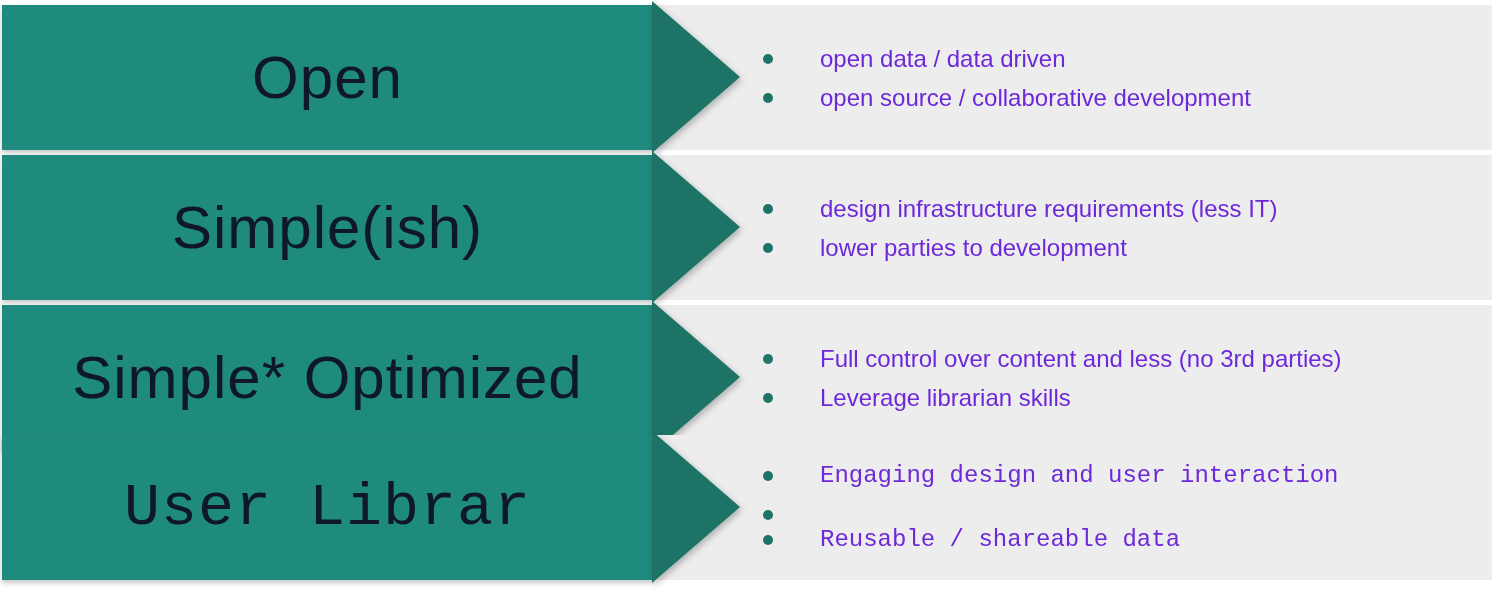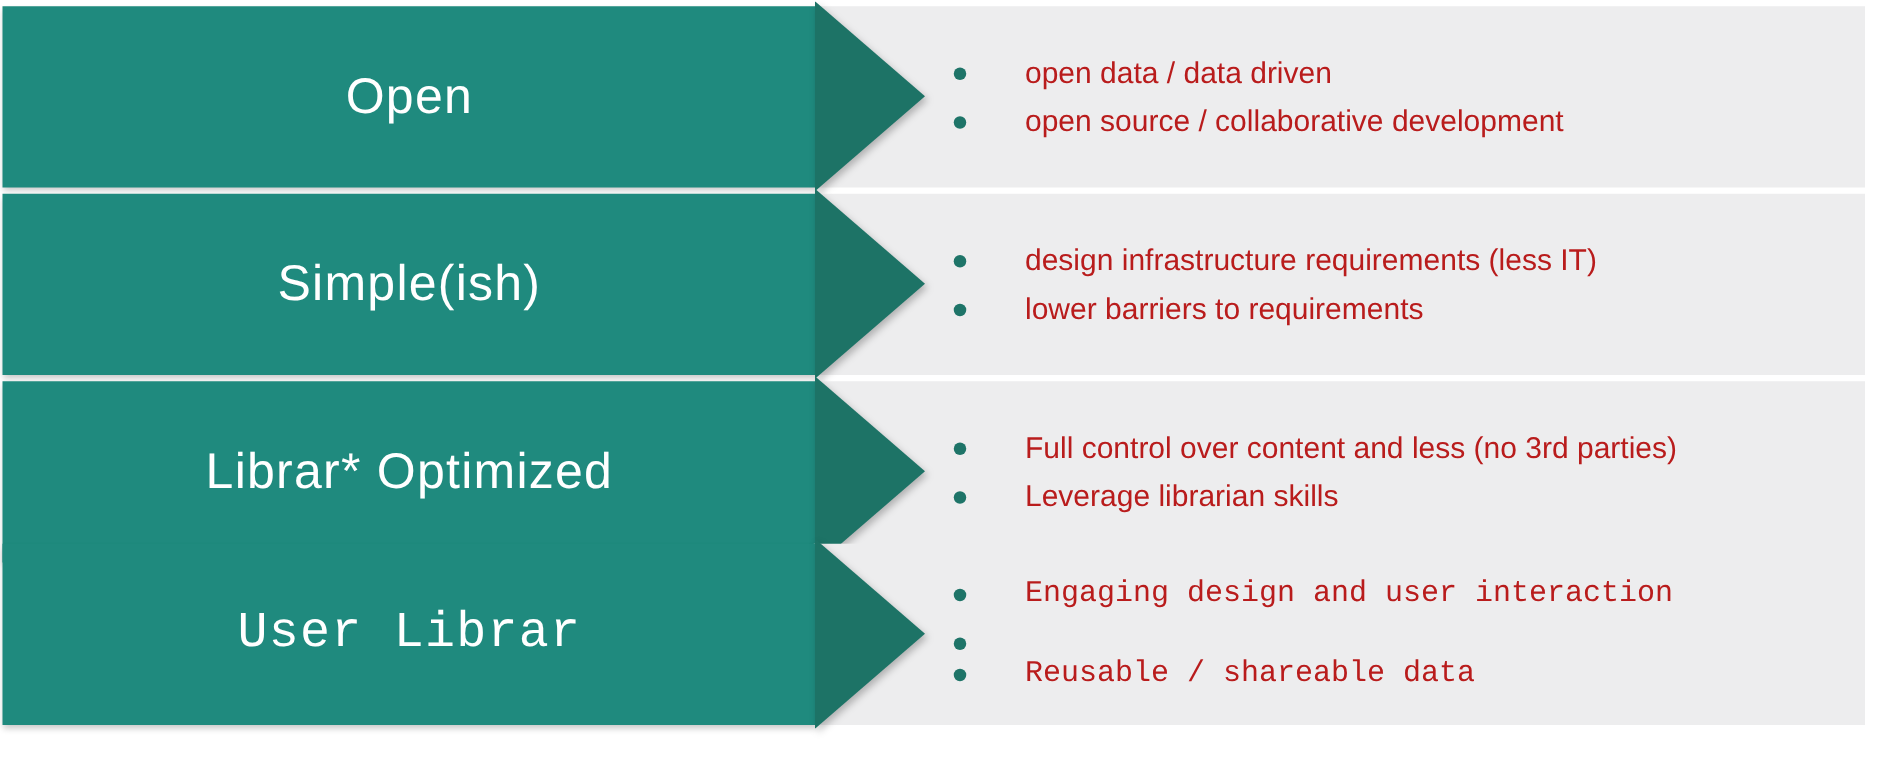"Open" .label { color: #ffffff -> #0f172a; font-size: 40px -> 60px }
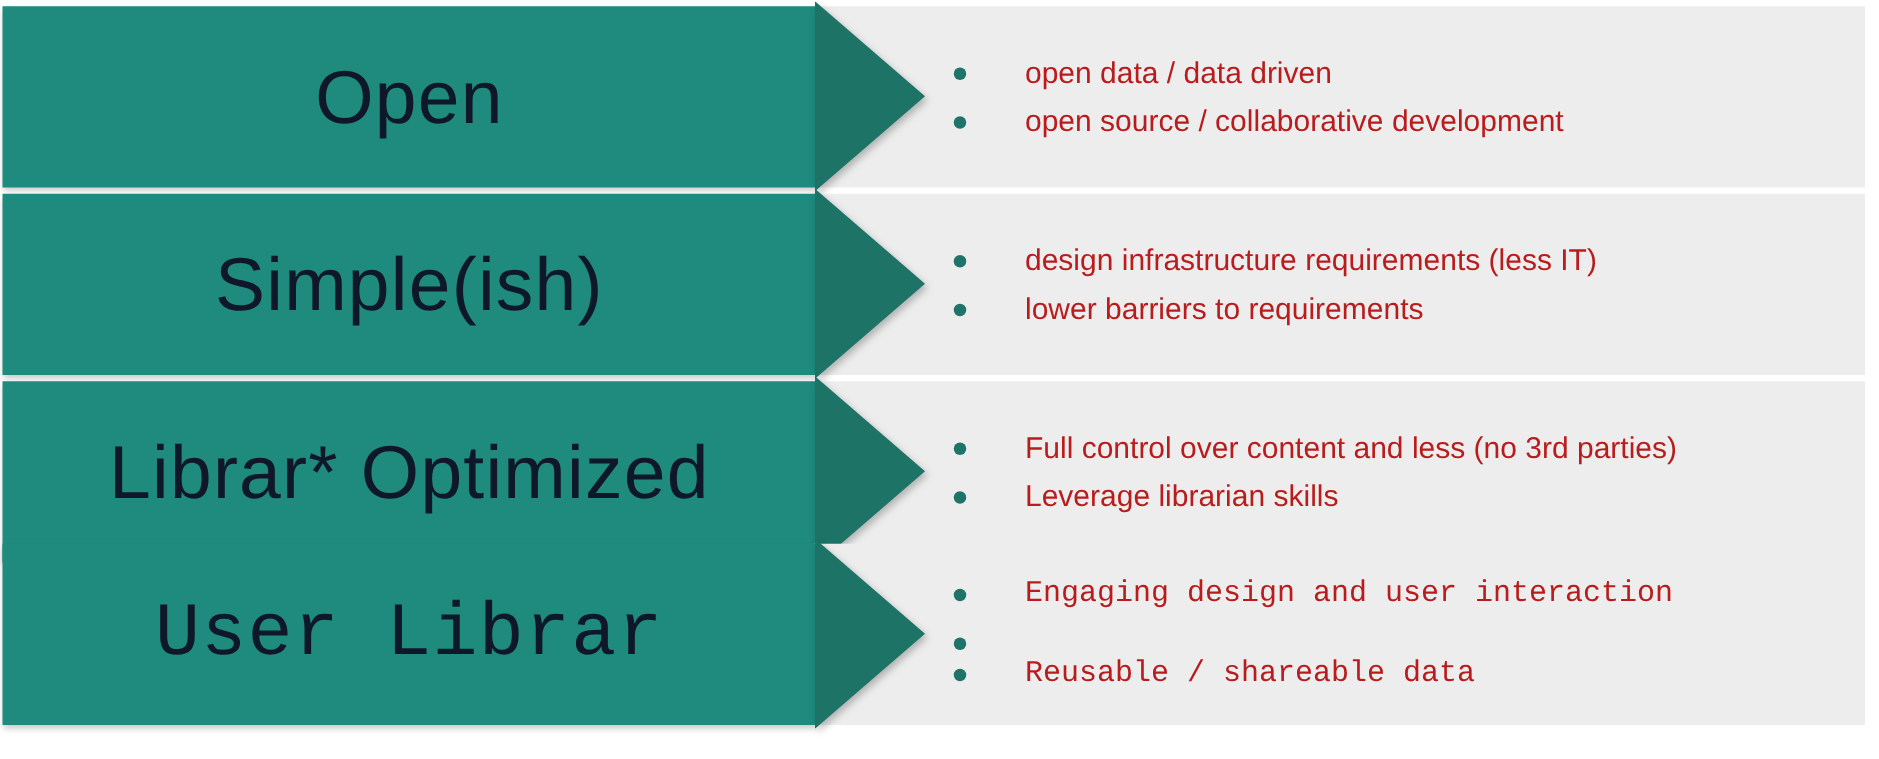"open data / data driven" .bullet { color: #b91c1c -> #6d28d9 }
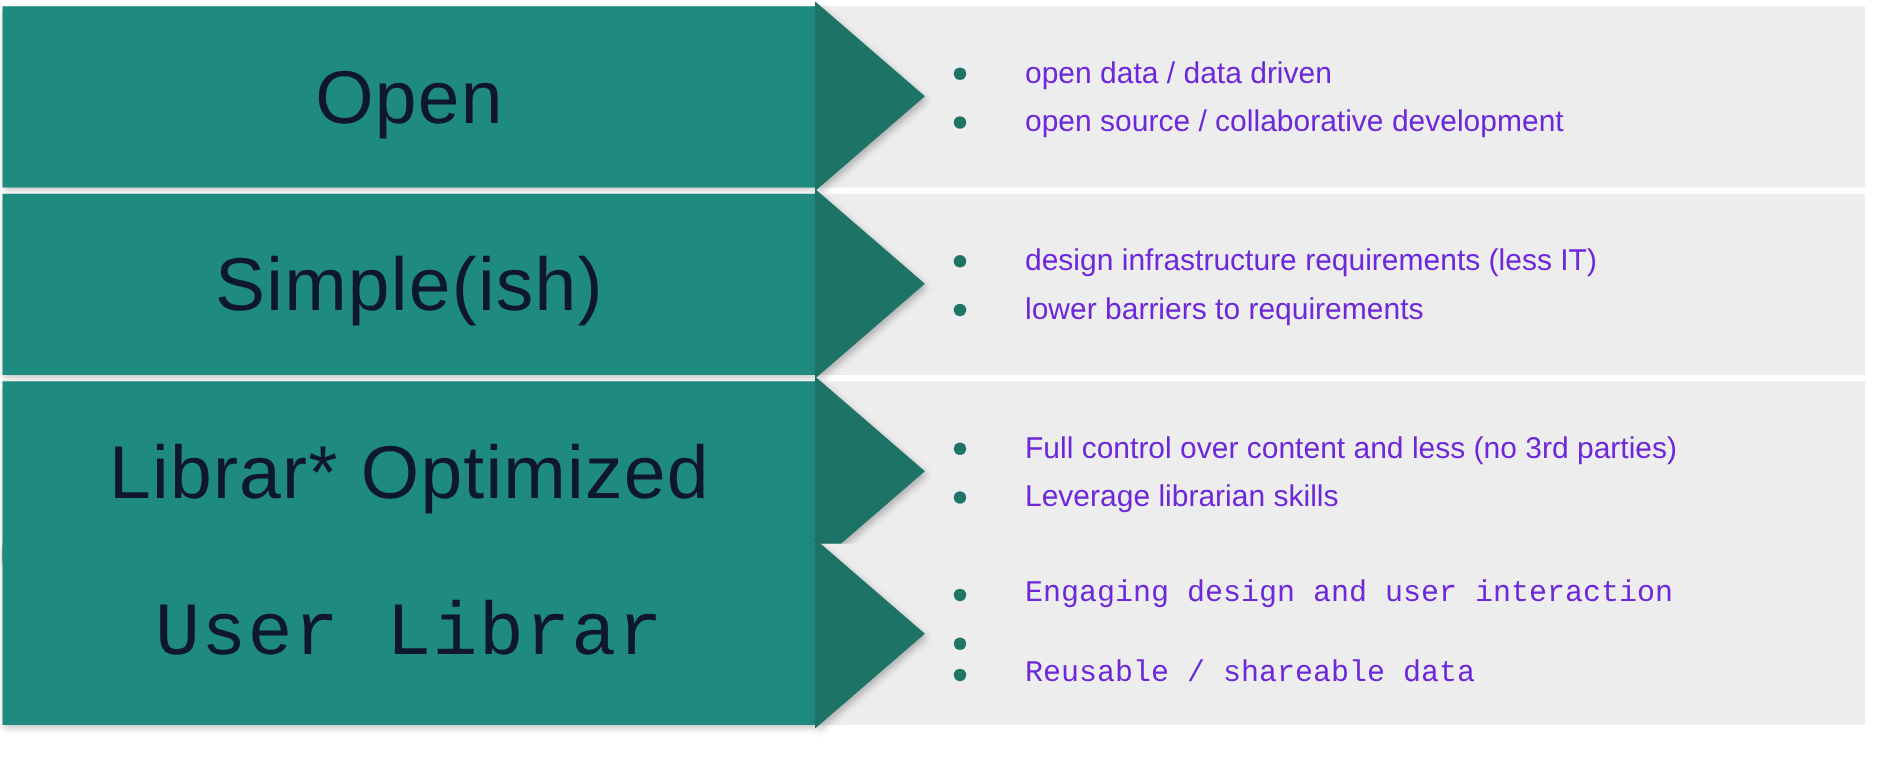"lower barriers to requirements" span { text: barriers to requirements -> parties to development }
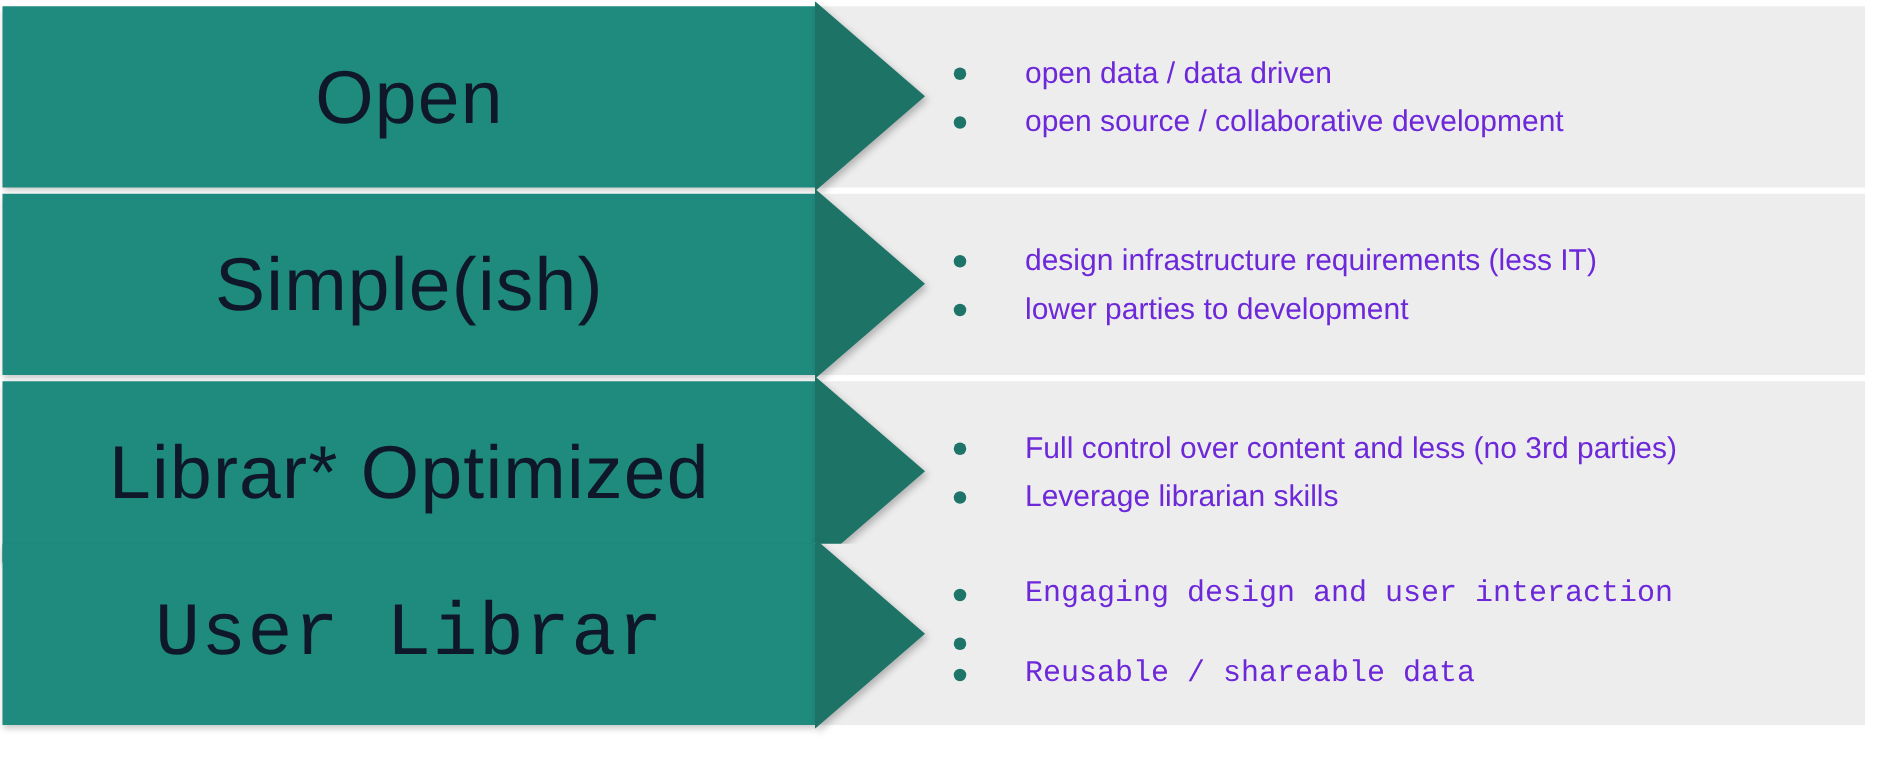"Librar* Optimized" span.label { text: Librar -> Simple }
